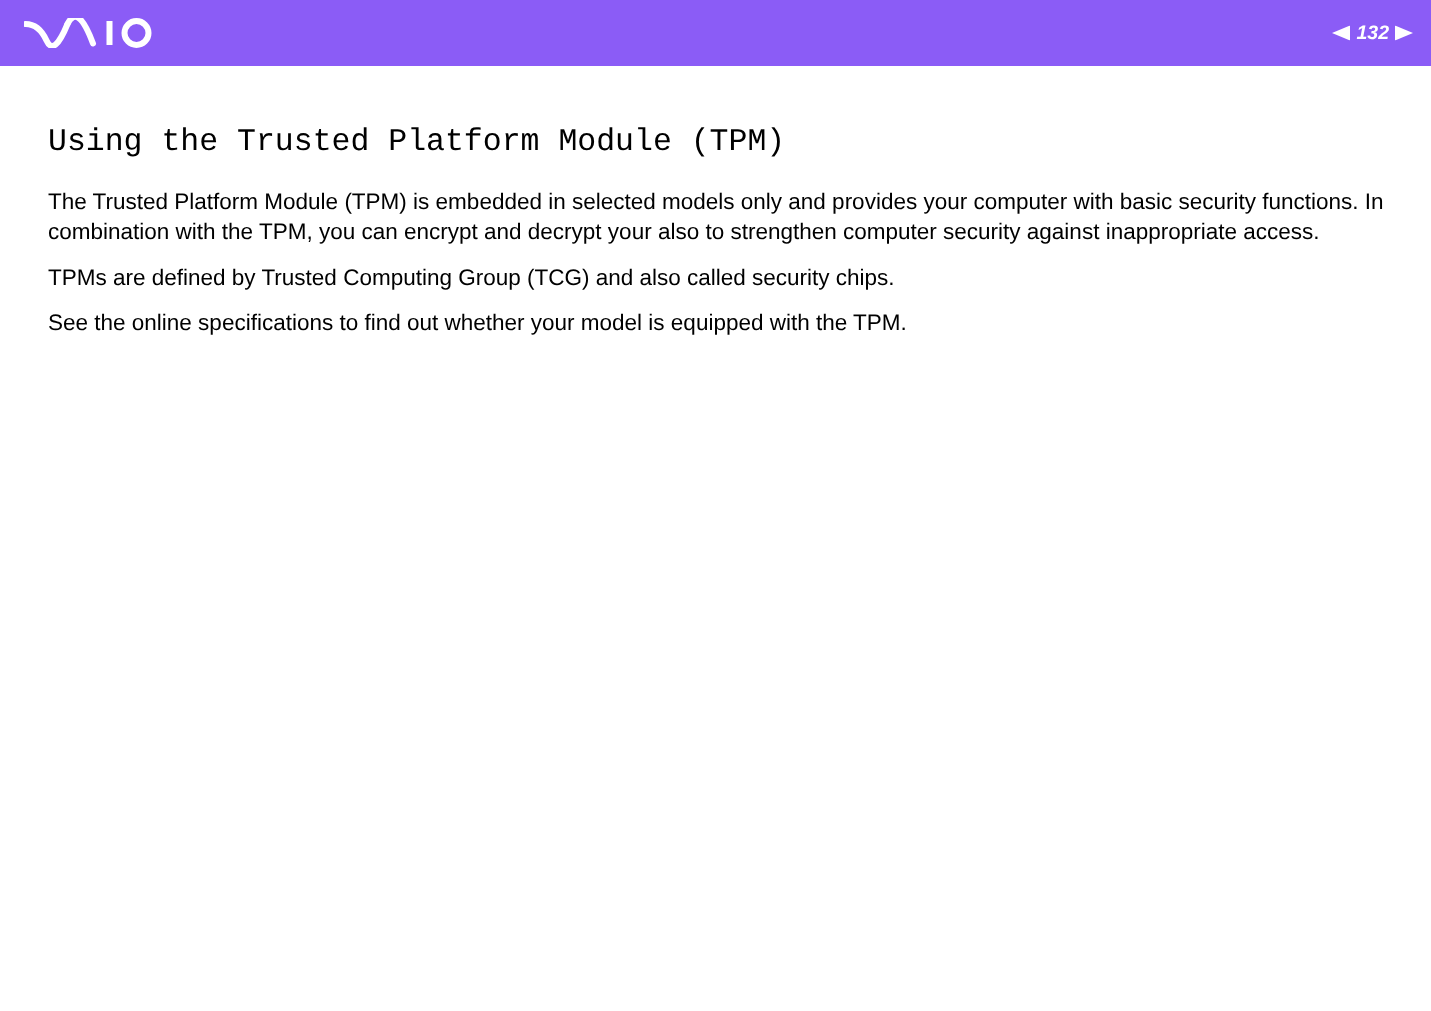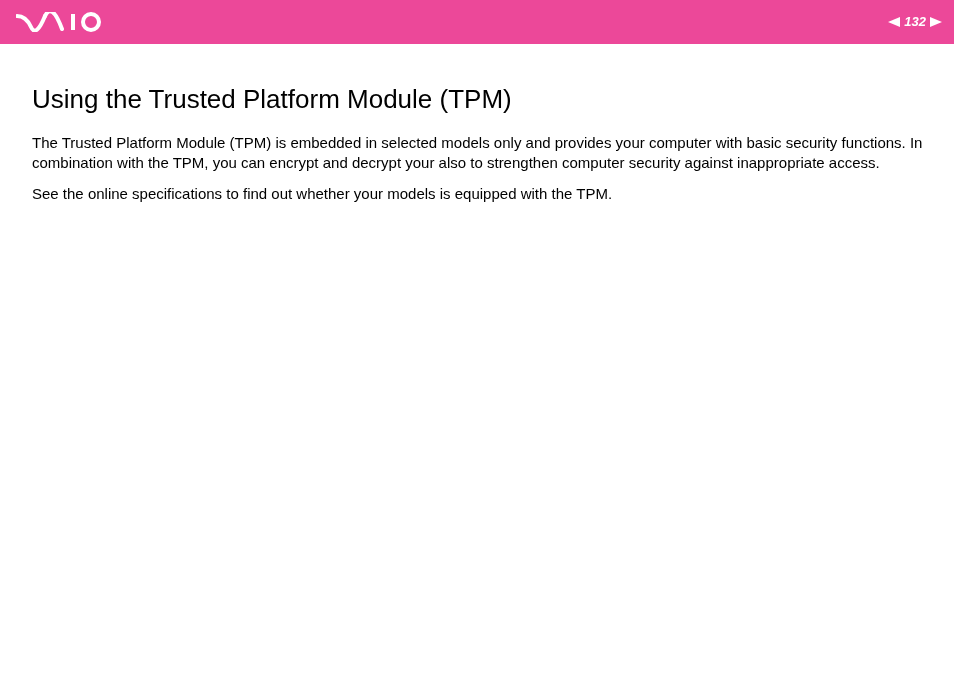"132" .header { background: #ec4899 -> #8b5cf6 }
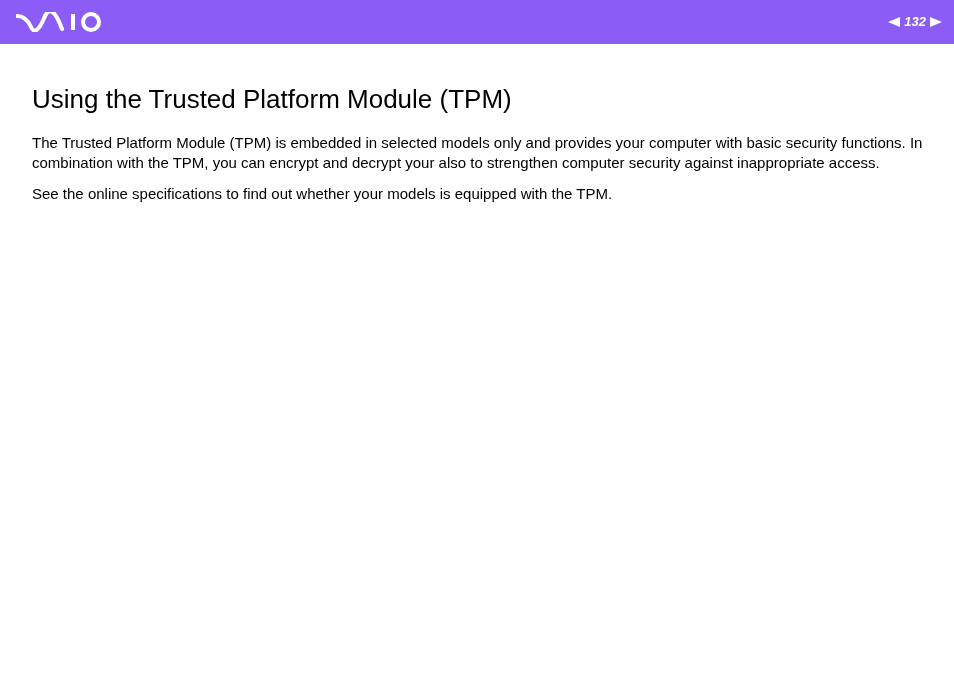"Using the Trusted Platform Module" h1 { font-family: none -> Liberation Mono, monospace; font-size: 26px -> 21px }
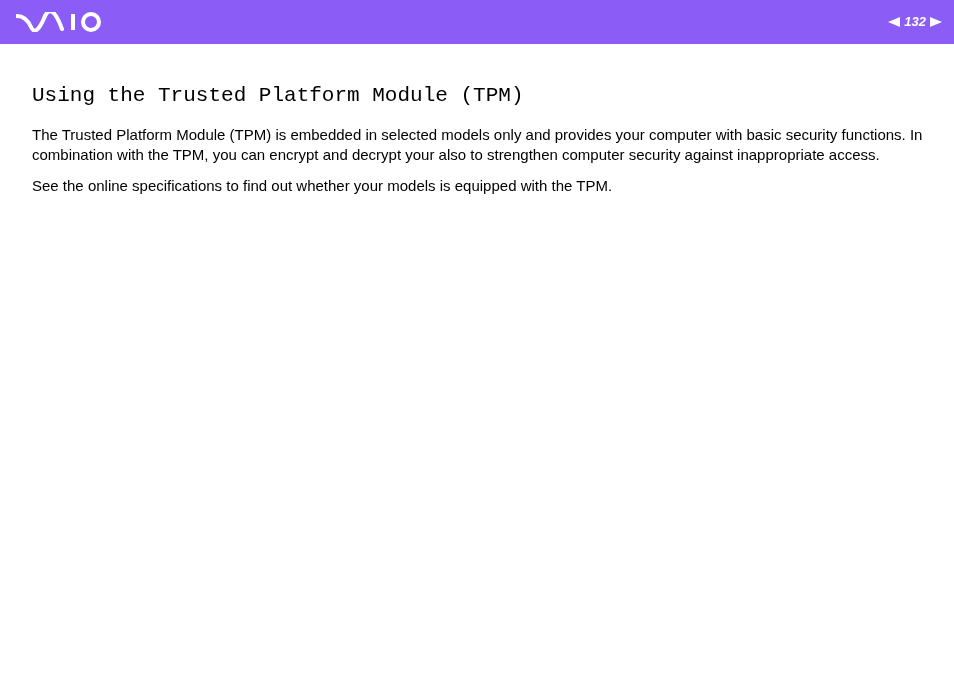"TPMs are defined by Trusted" p { html: none -> <p>TPMs are defined by Trusted Computing Group (TCG) and also called security chips.</p> }
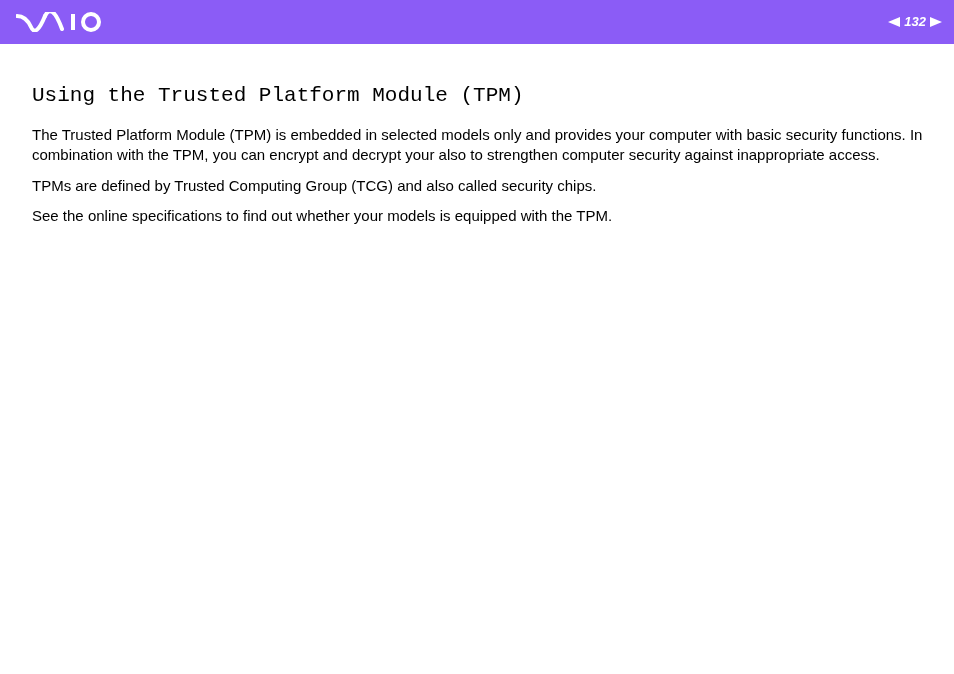"See the online specifications to" p { text: models -> model }
